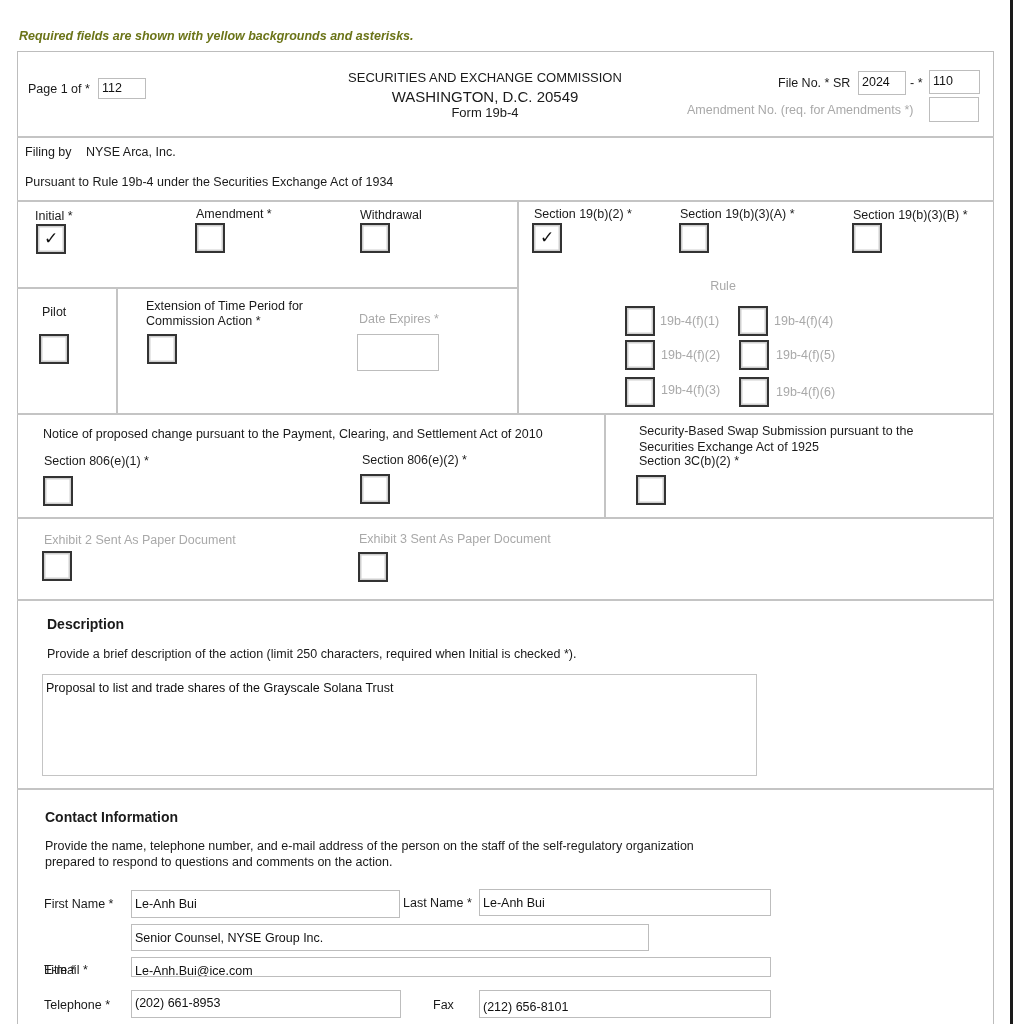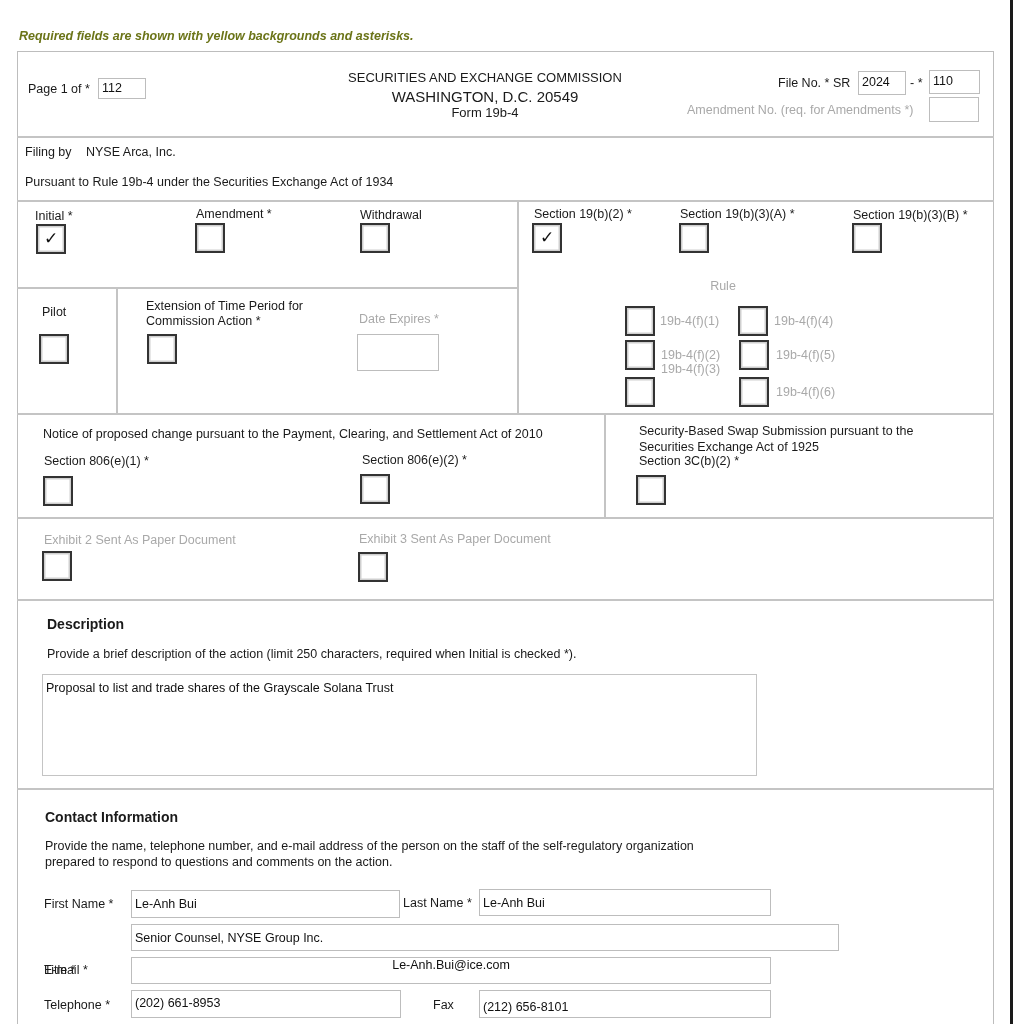"19b-4(f)(3)" div.txt { top: 362px -> 383px }
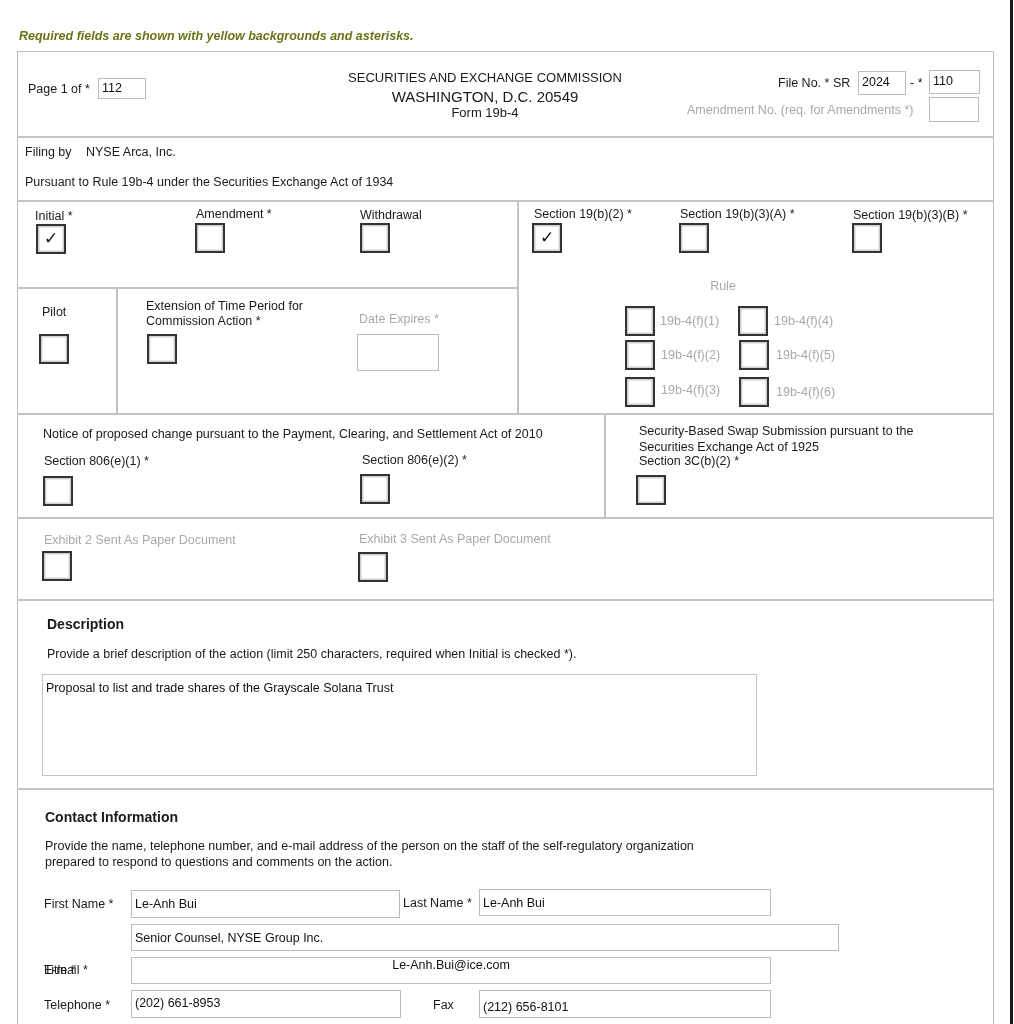"Senior Counsel, NYSE Group Inc." div.input { width: 708px -> 518px }
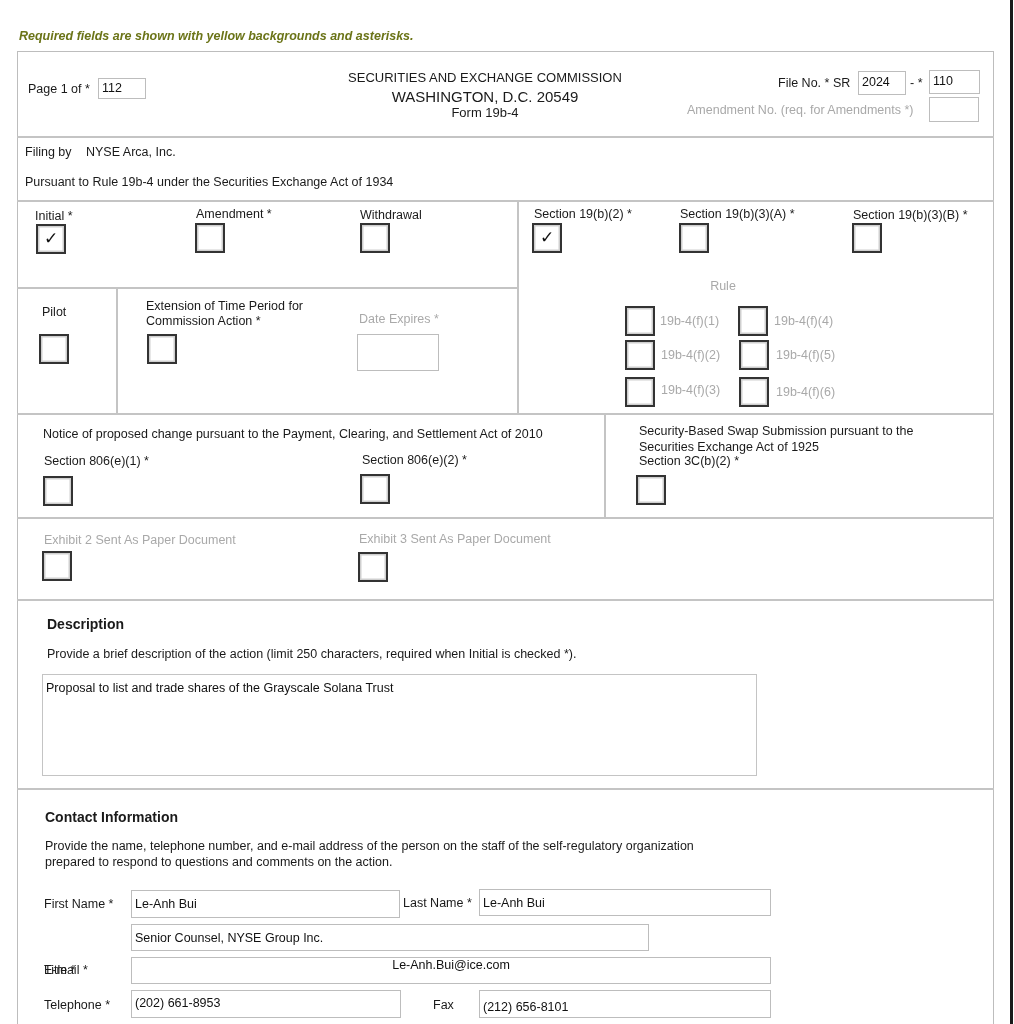"Le-Anh.Bui@ice.com" div.input { height: 27px -> 20px; padding-top: 0 -> 6px; text-align: center -> none }
